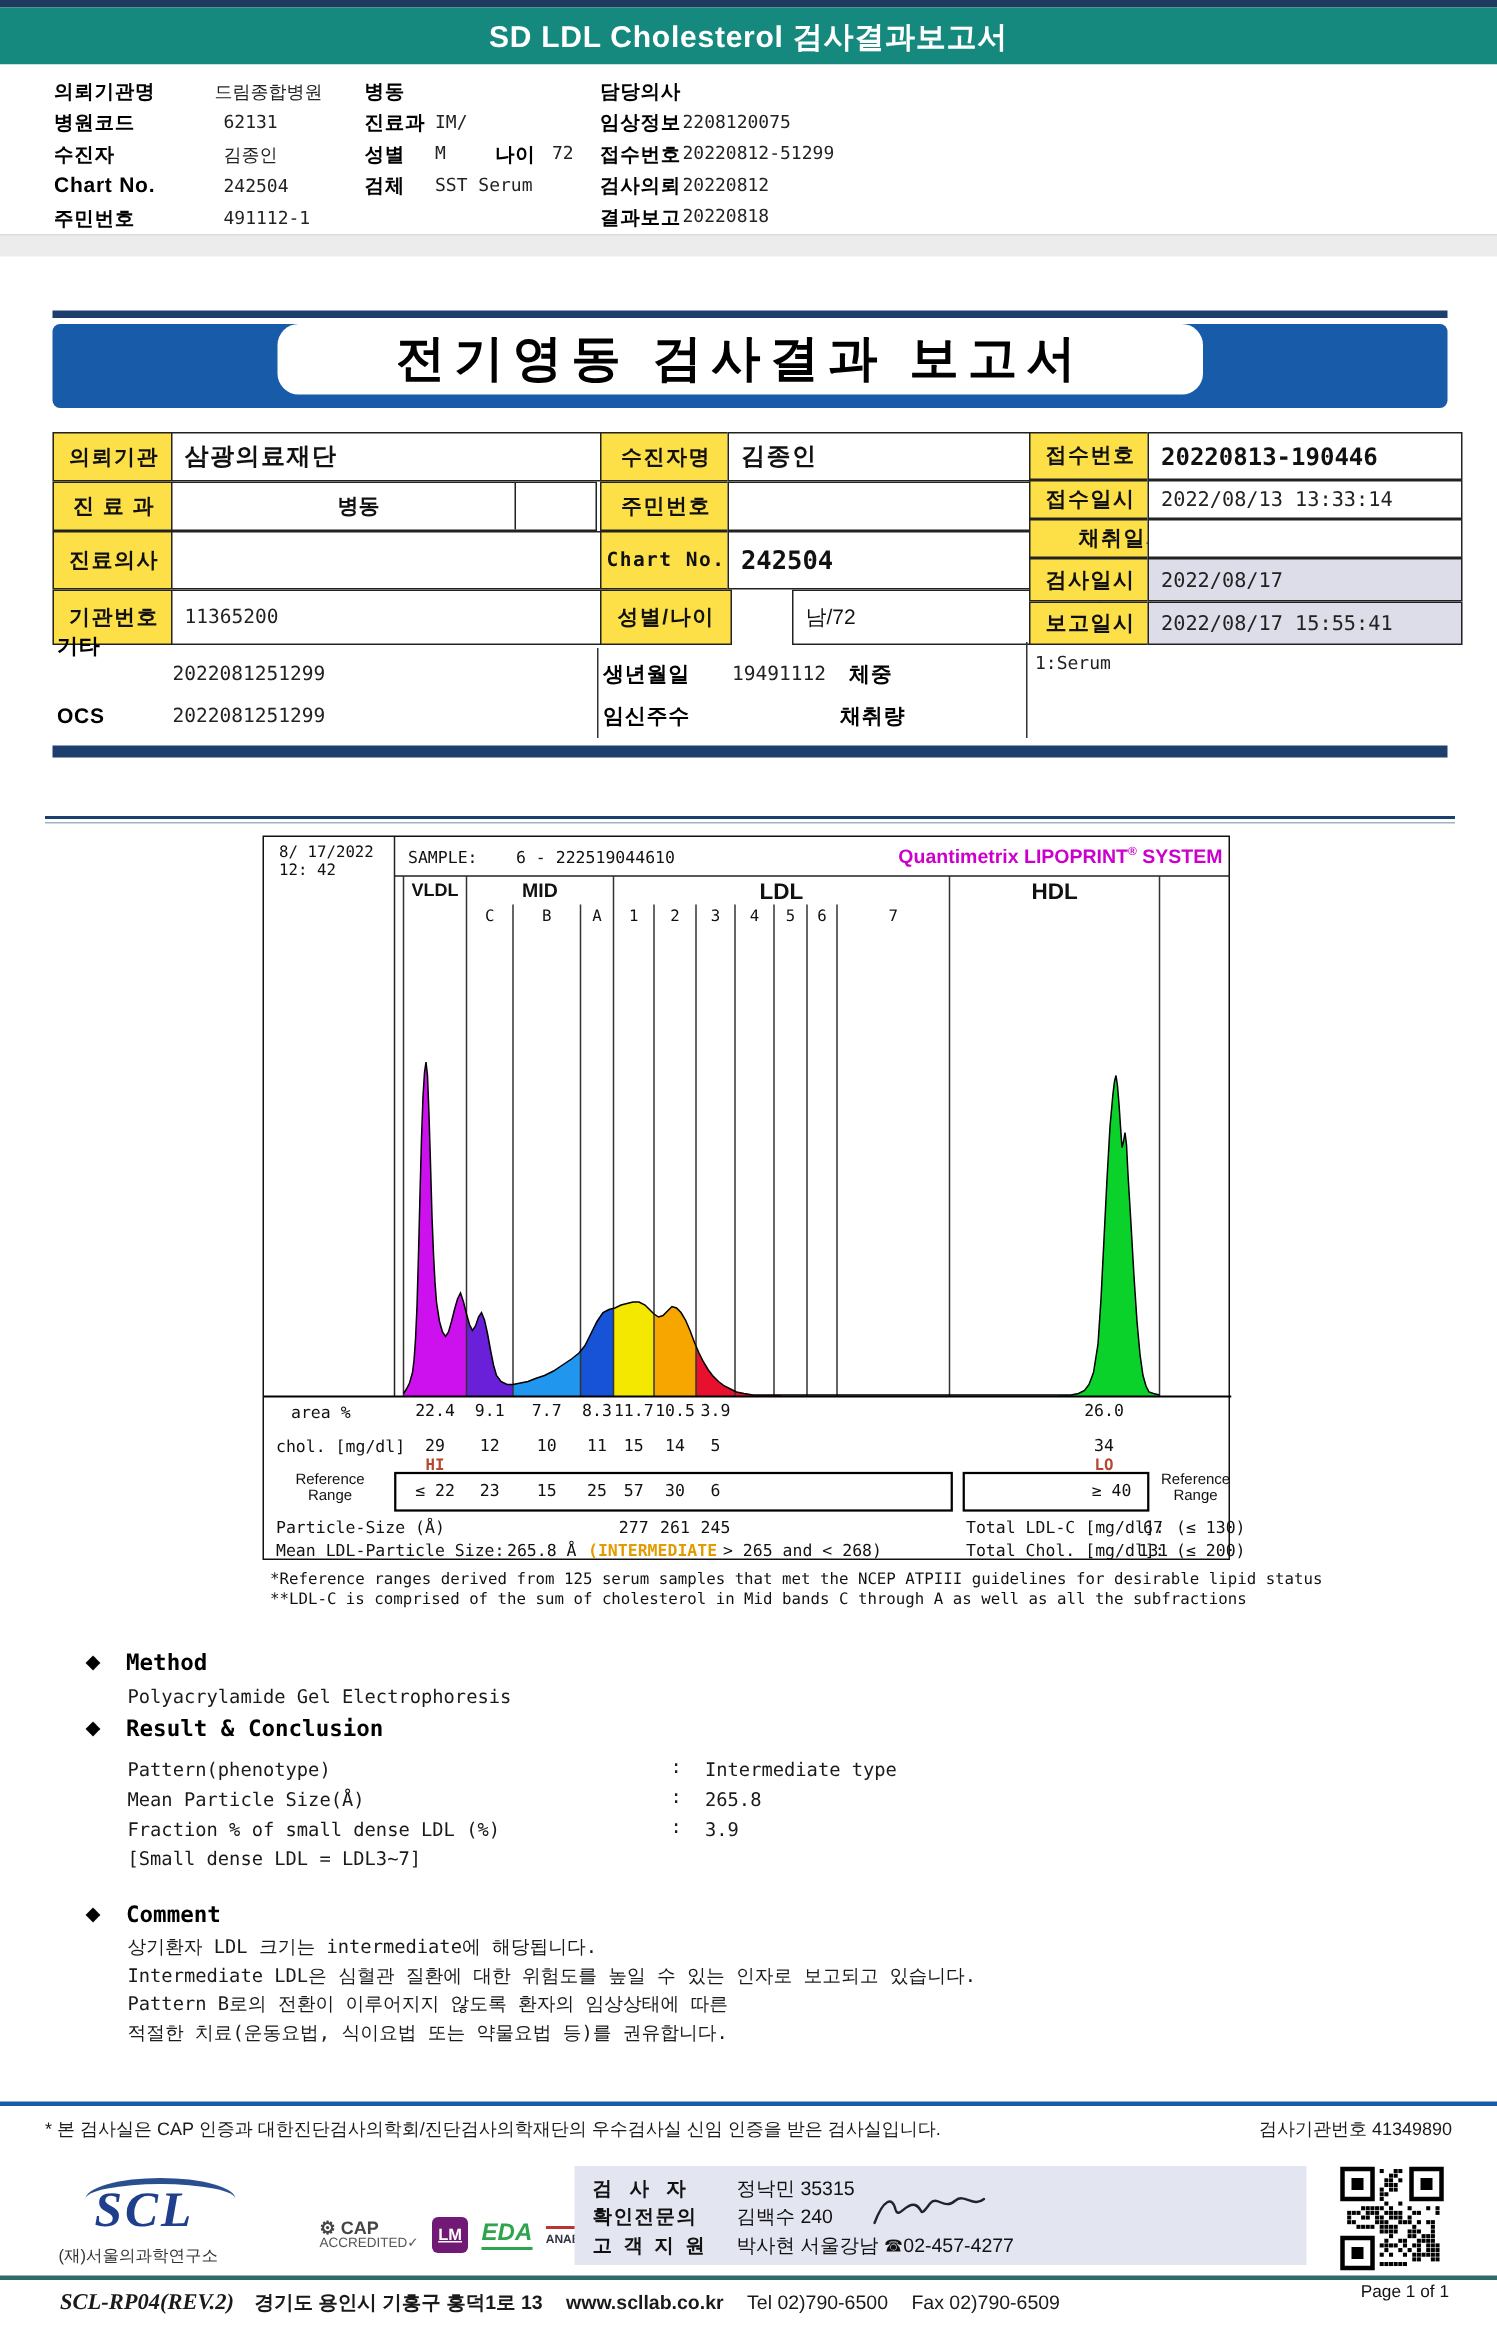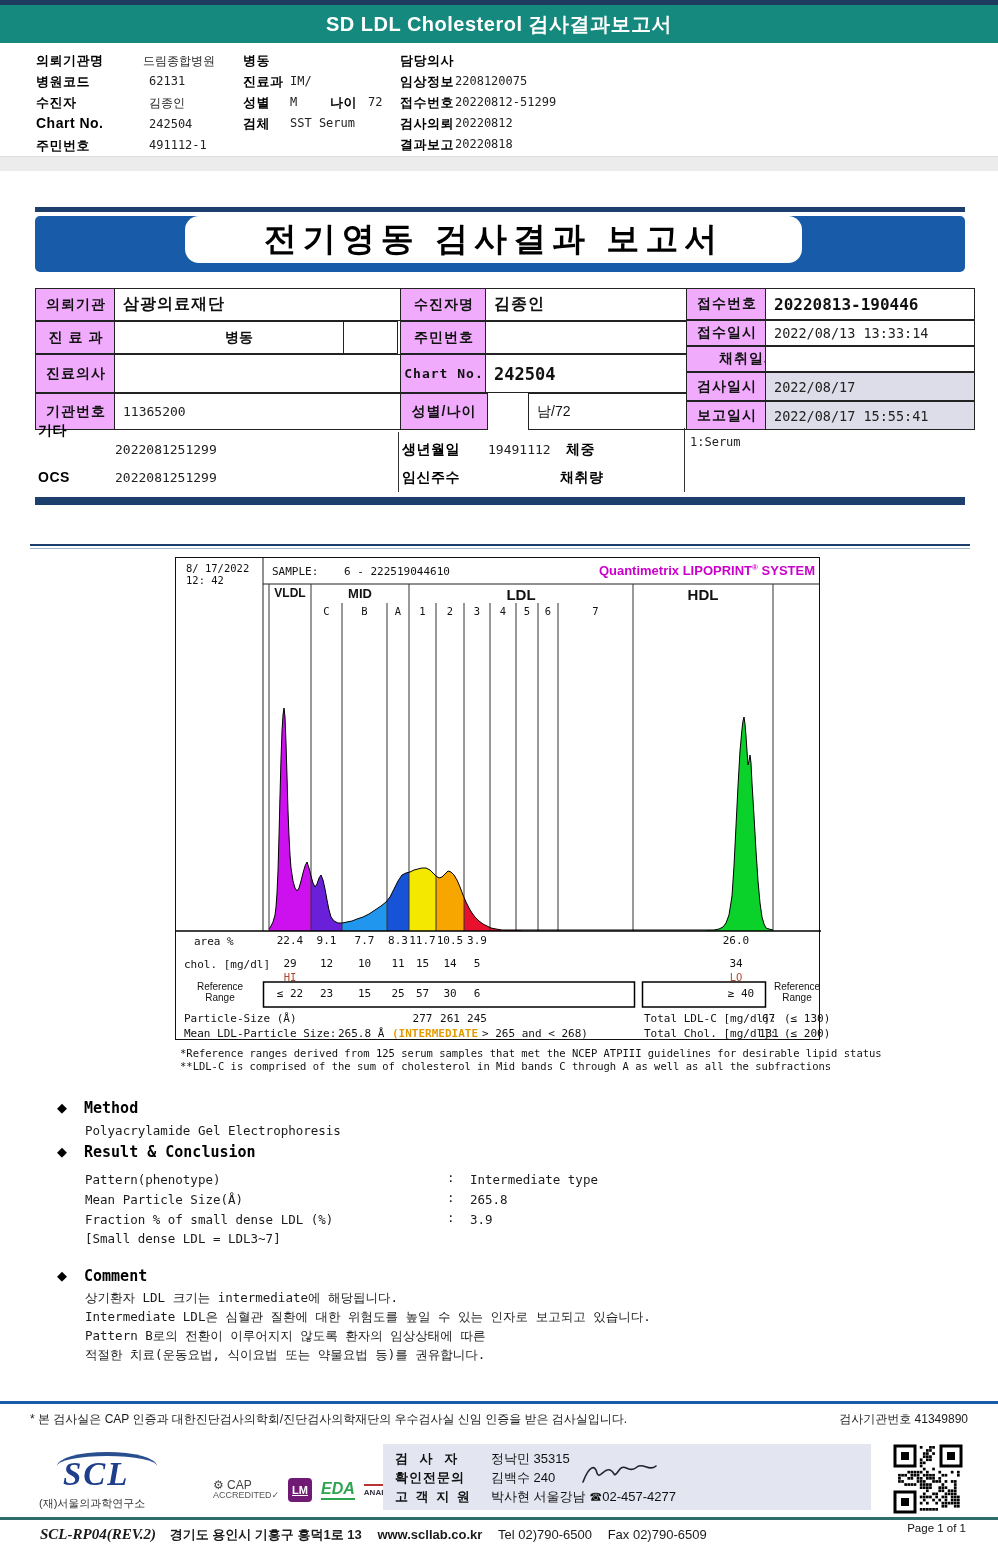"의뢰기관" .lblc { background: #f0abfc -> #fde047 }
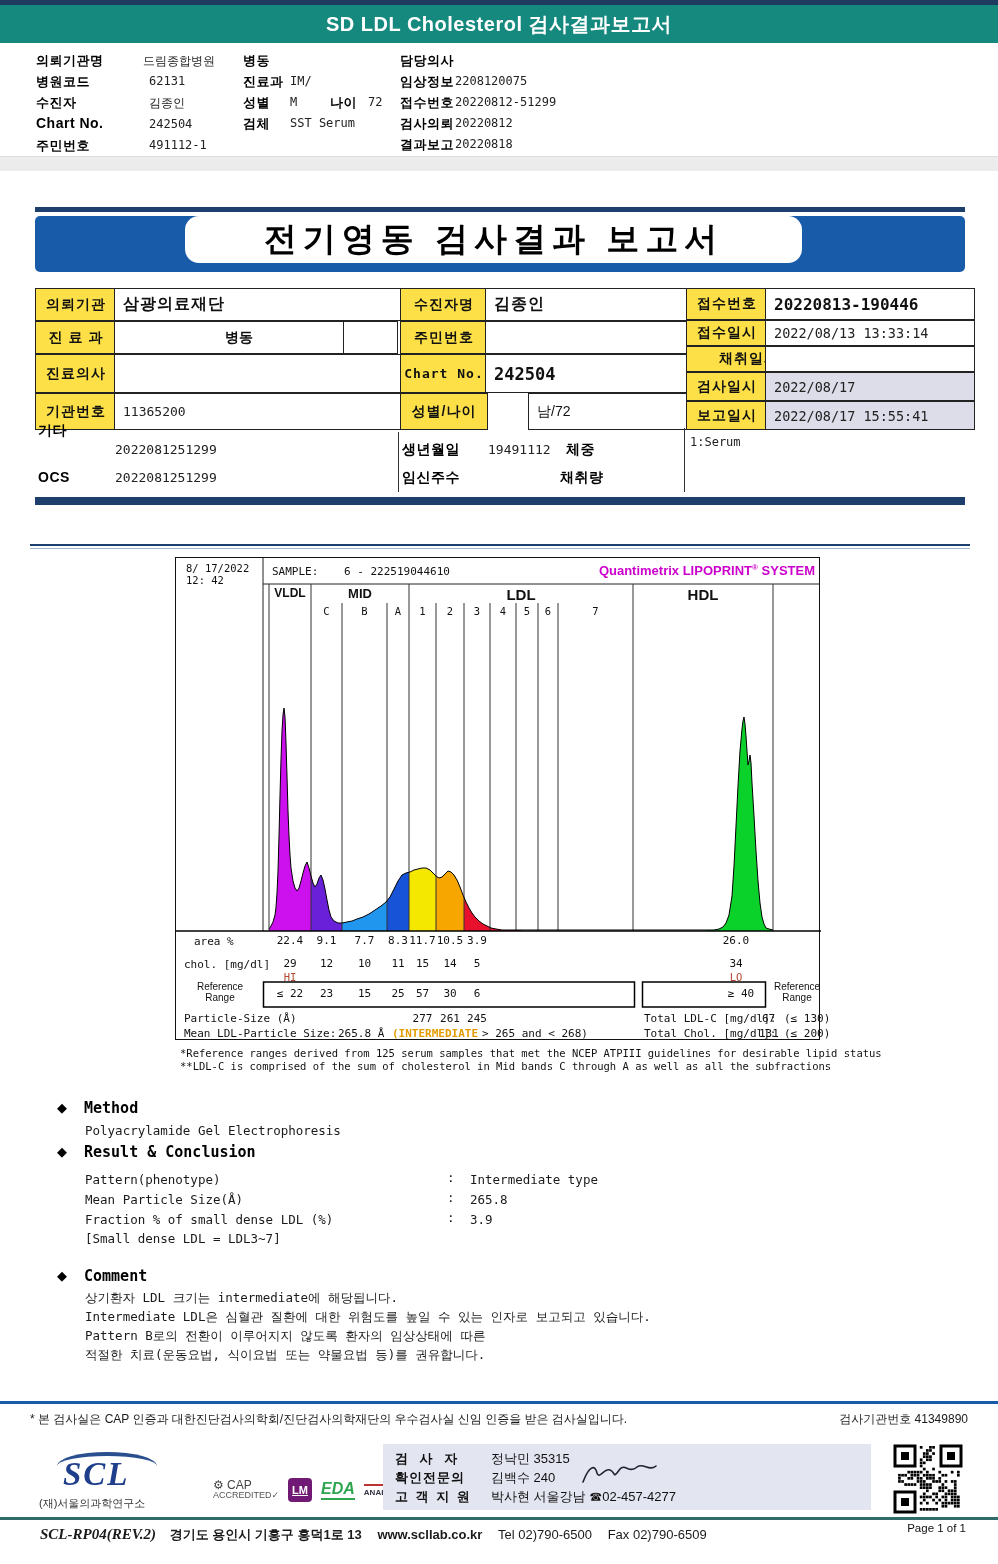"HI" .cflag { font-weight: normal -> bold }
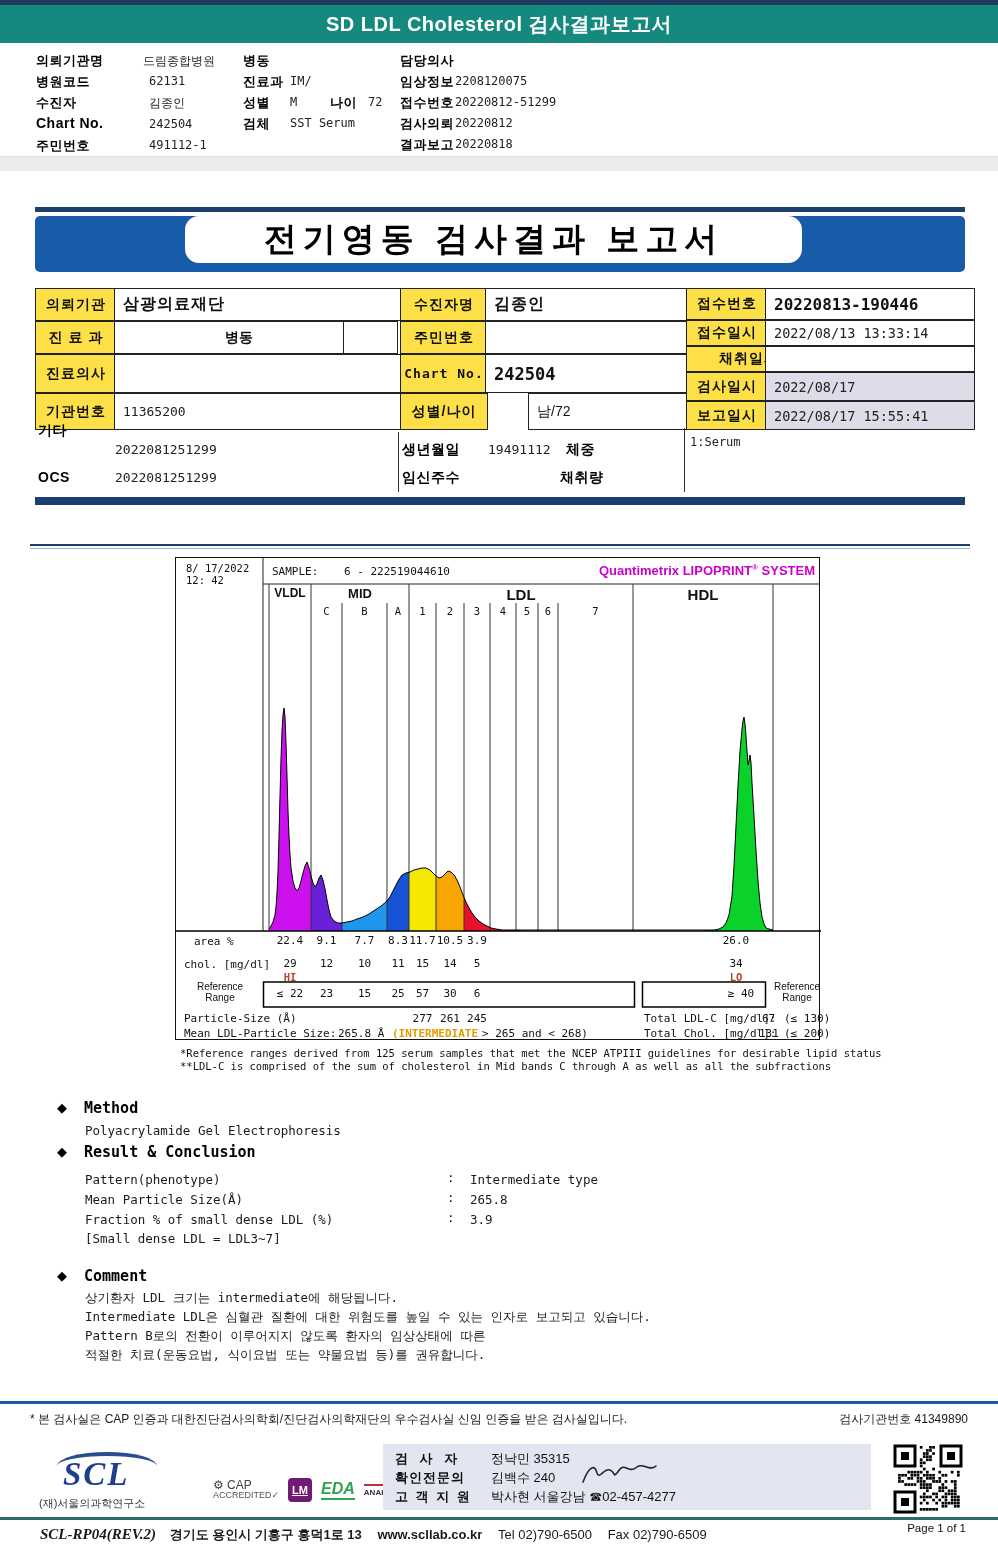"⚙ CAP" div { font-weight: normal -> bold }
